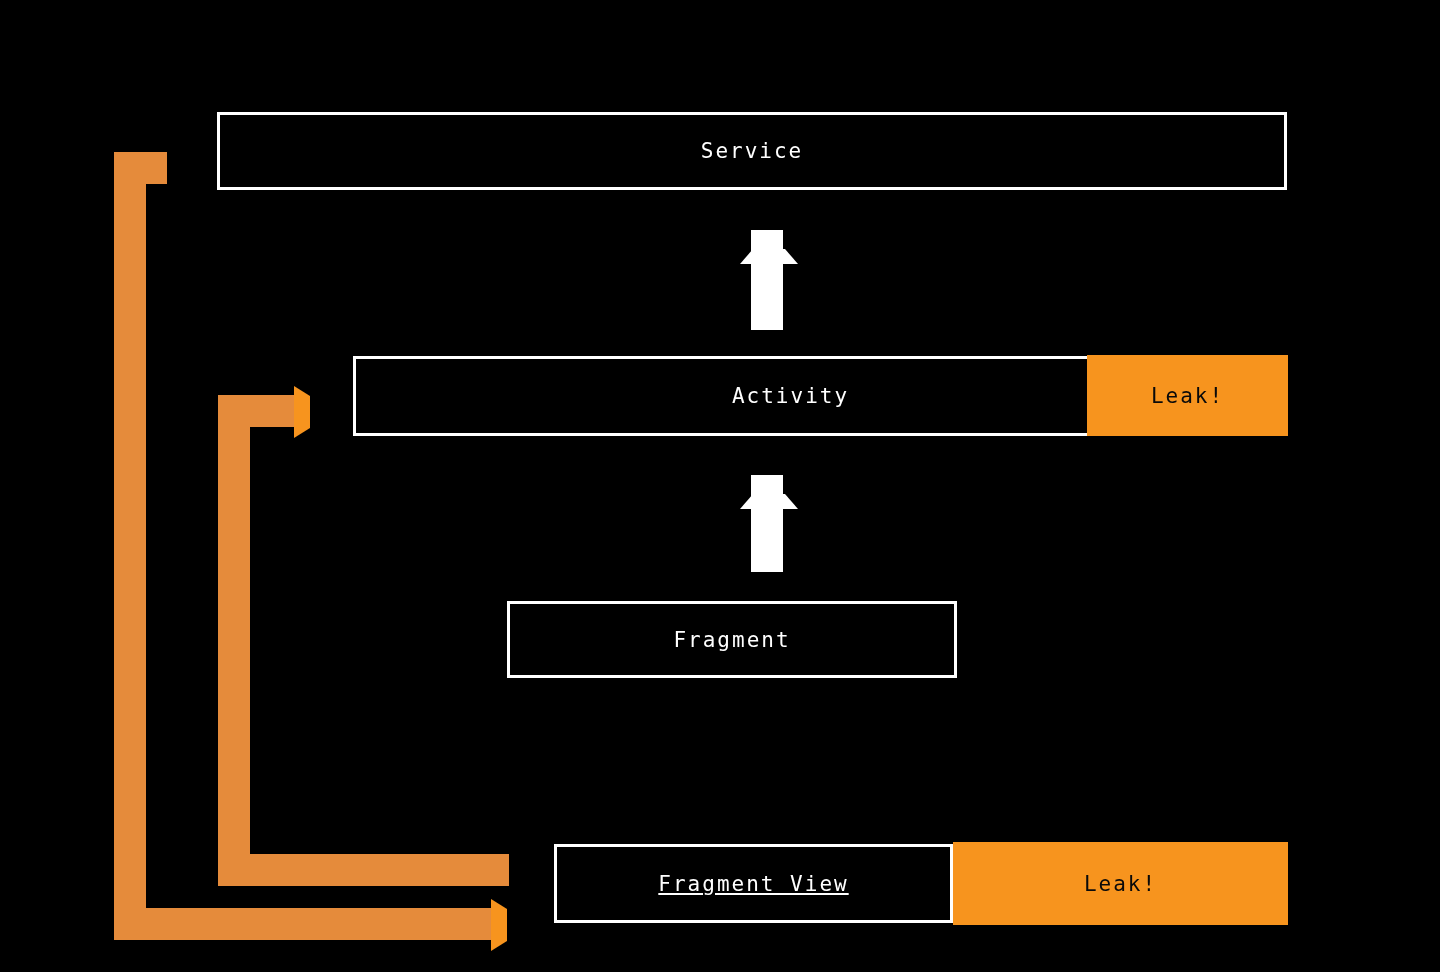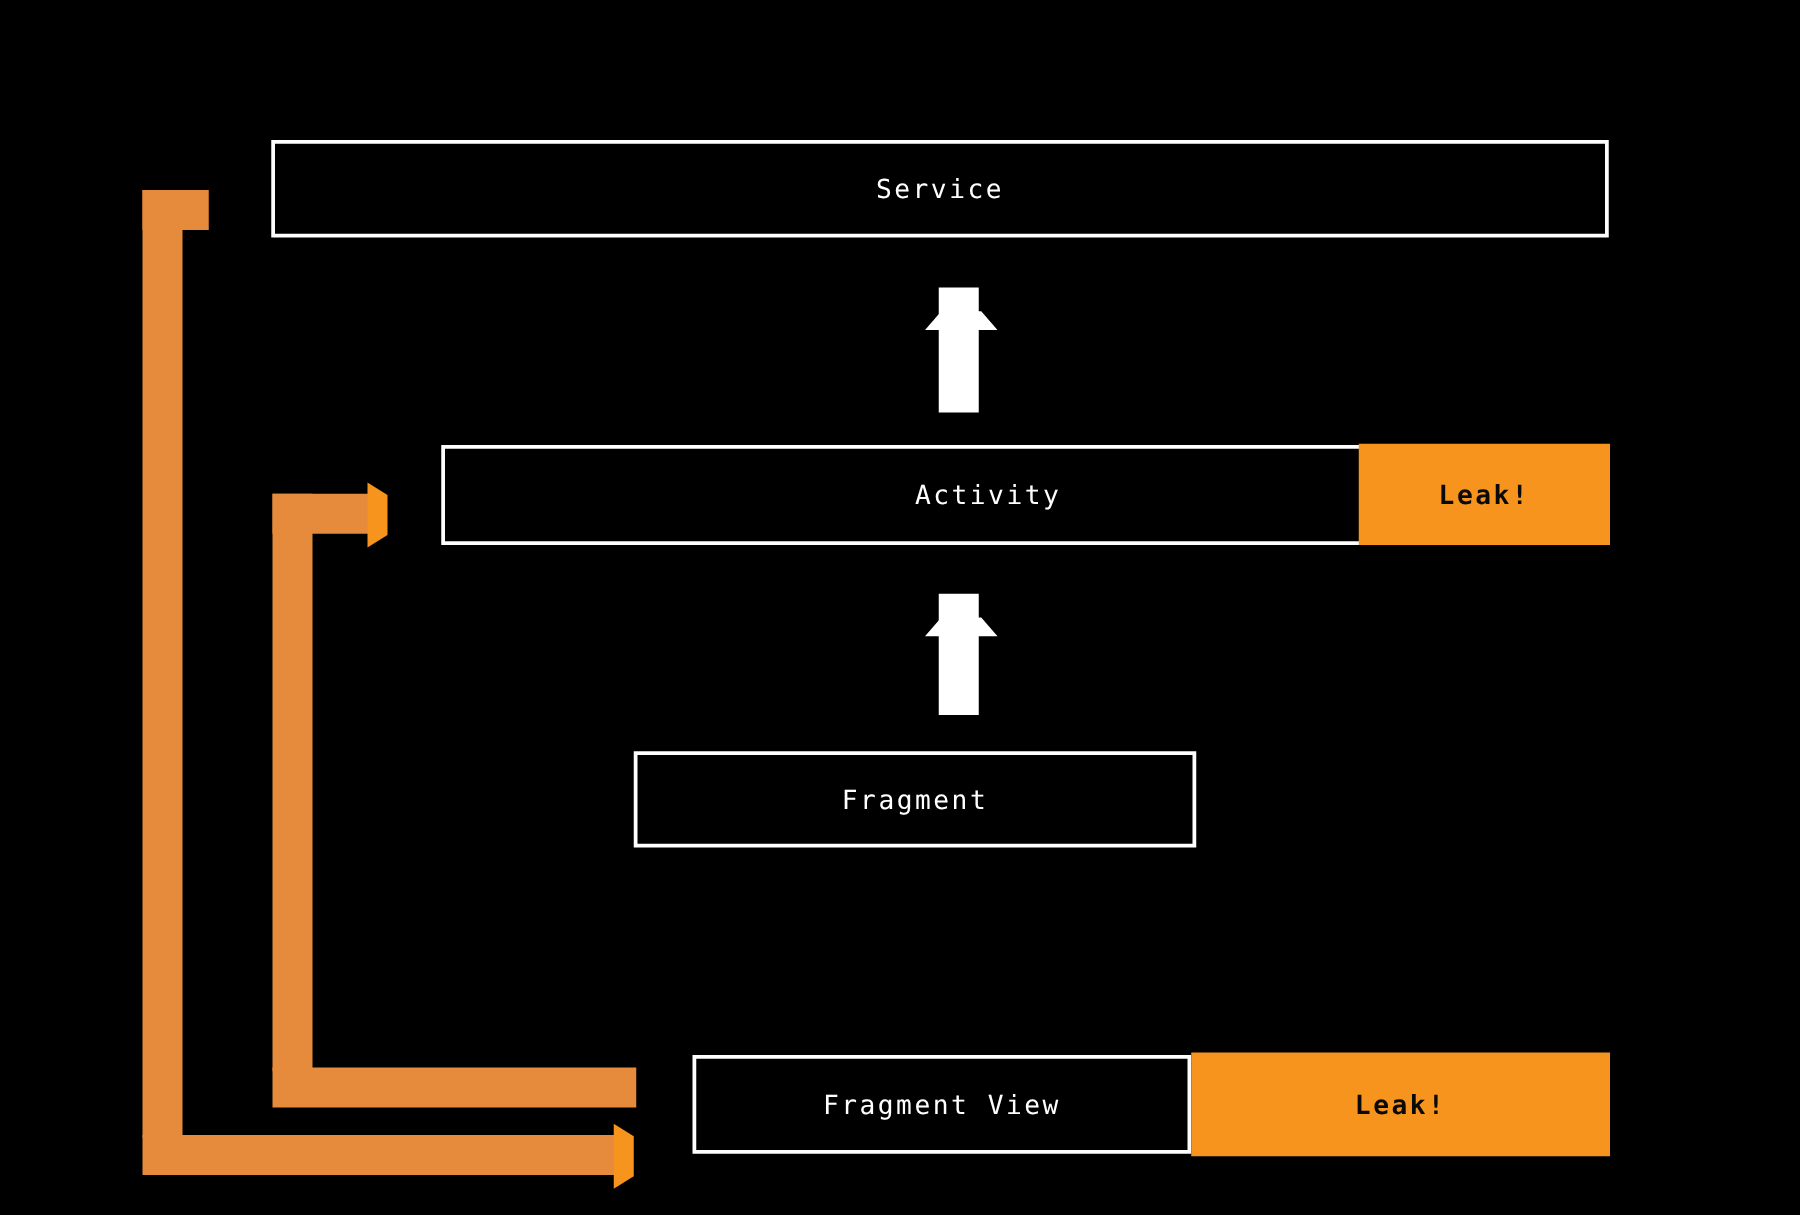"Leak!" .leak { font-weight: bold -> none }
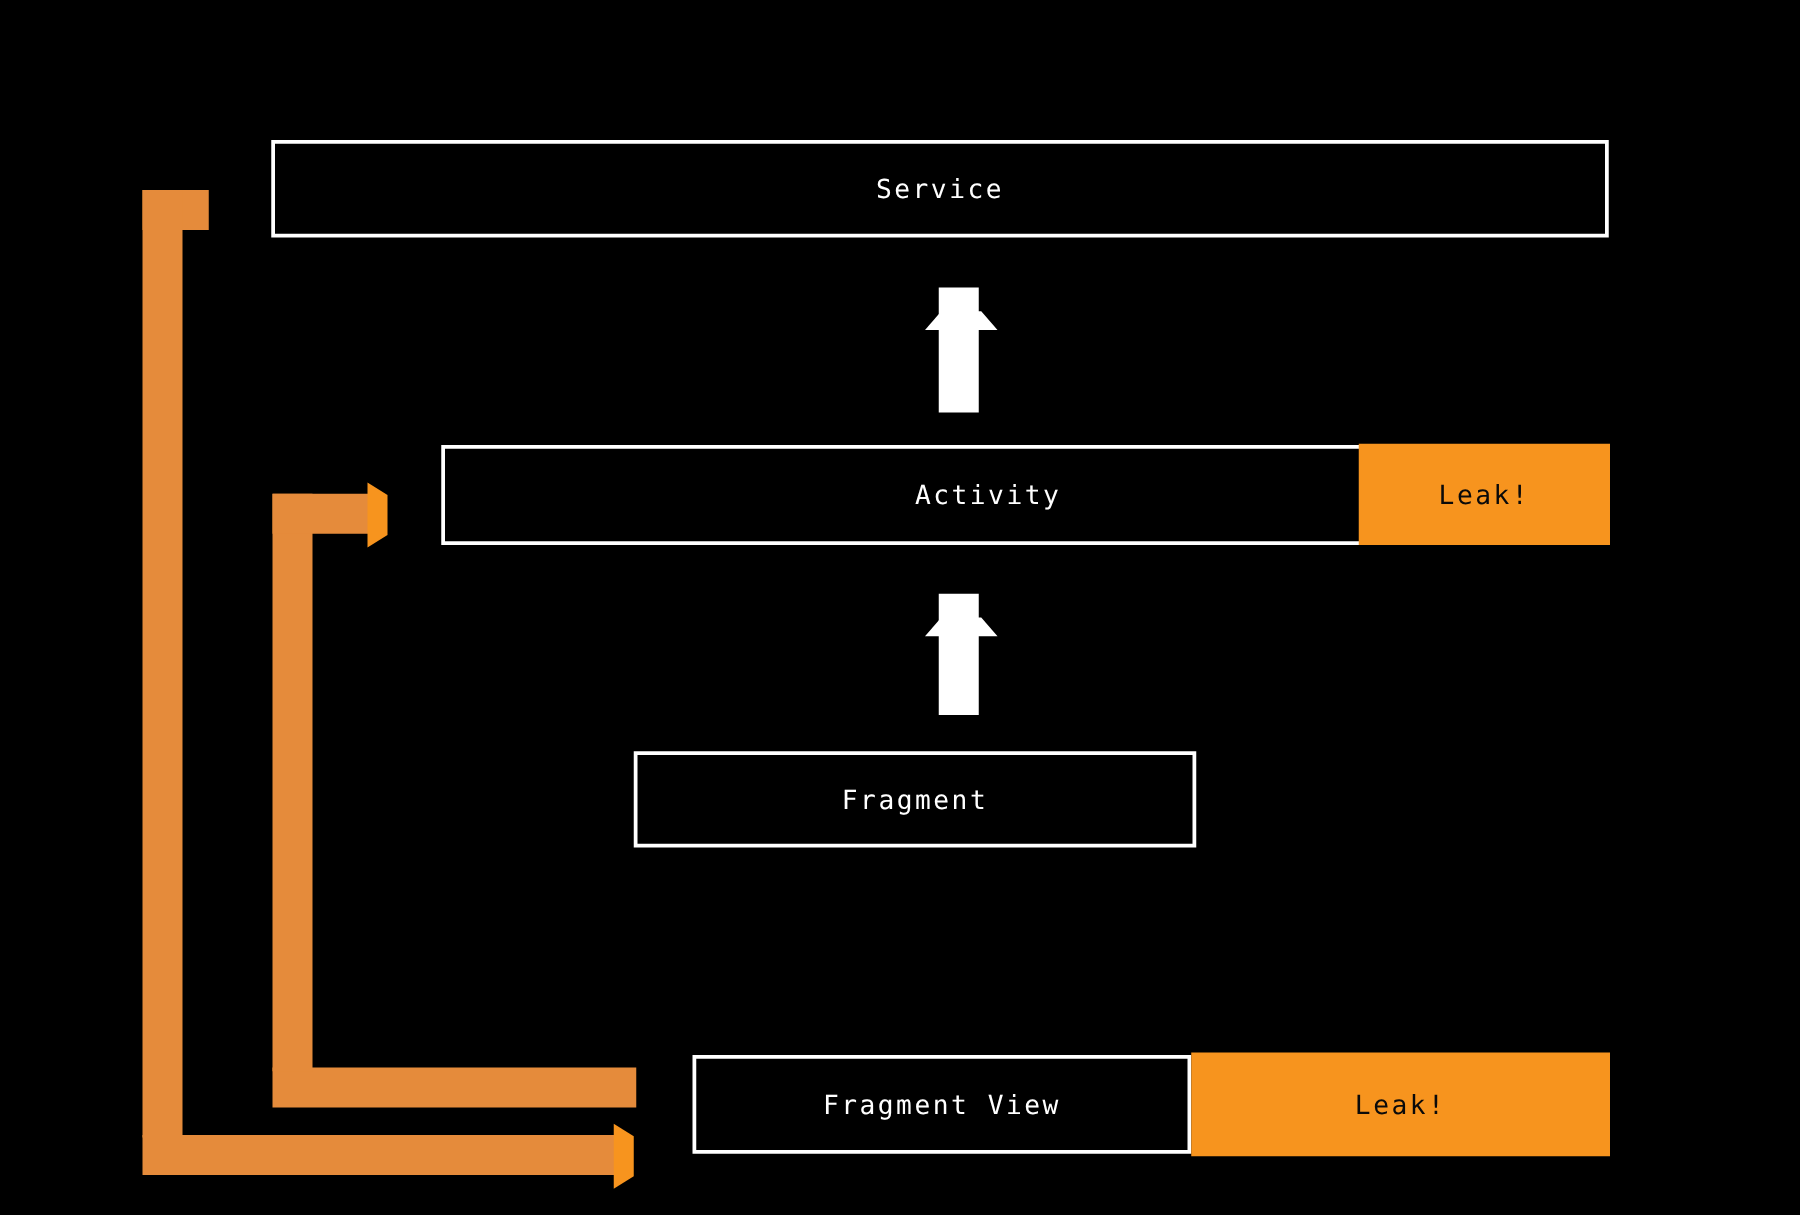"Fragment View" #fragment-view-node { text-decoration: none -> underline }
